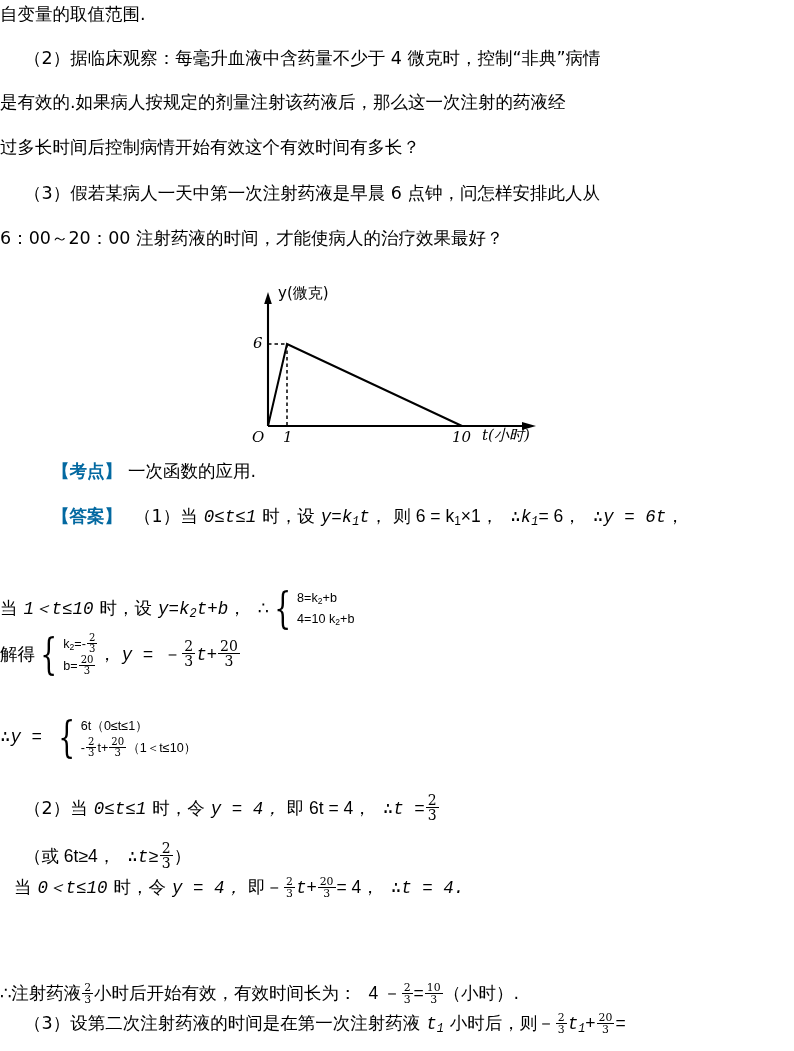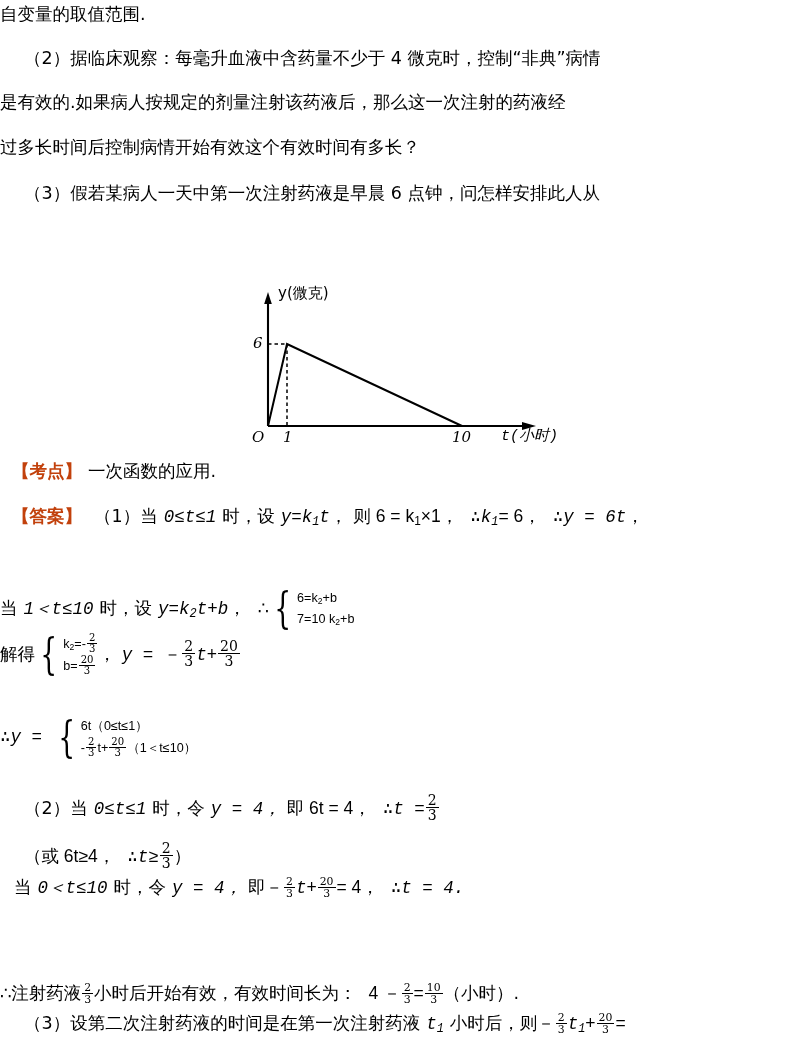"6：00～20：00 注射药液的时间，才能使病人的治疗效果最好？" div.line { html: none -> <div> <span>6：00～20：00 注射药液的时间，才能使病人的治疗效果最好？</span> </div> }
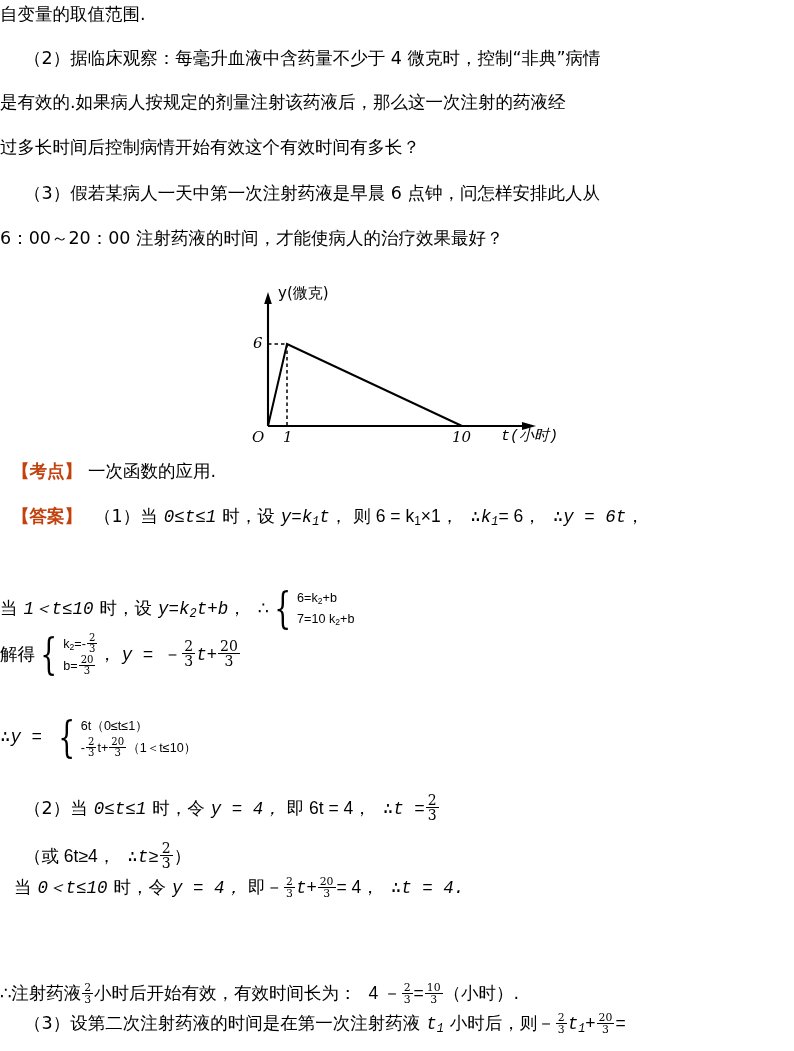"t(小时)" div.fig-label { font-family: Liberation Mono, monospace -> none; left: 265px -> 246px }
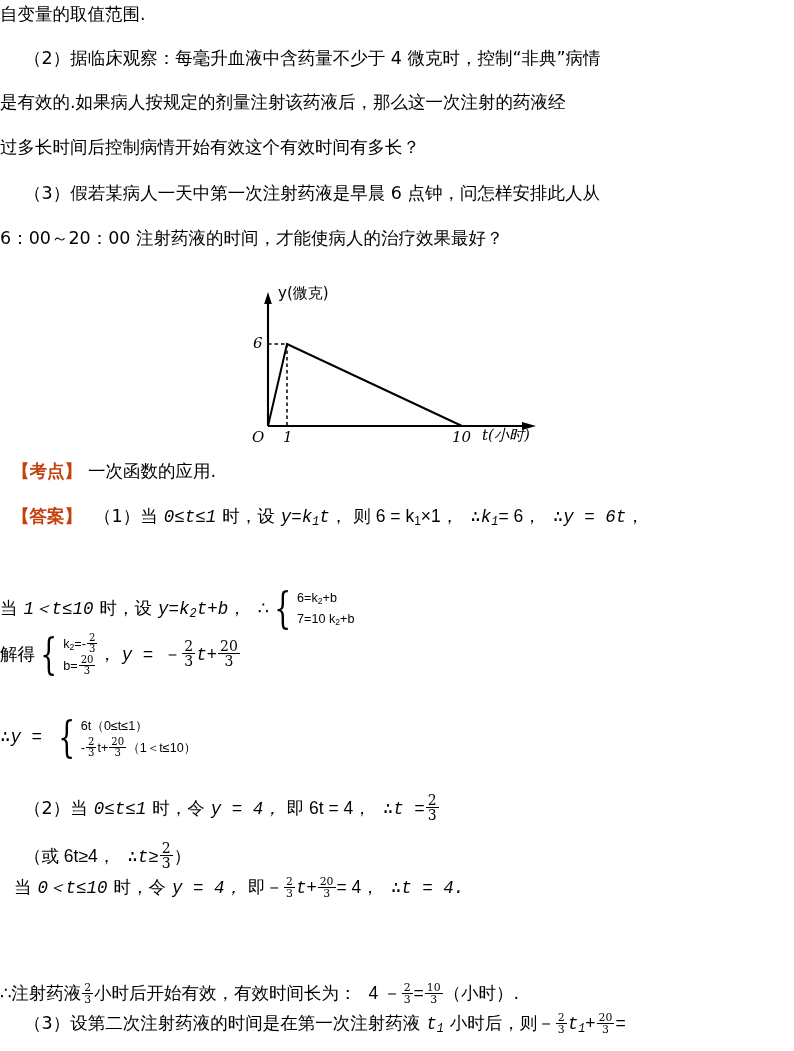"【考点】" .blue { color: #c2410c -> #0369a1; margin-left: none -> 40px }
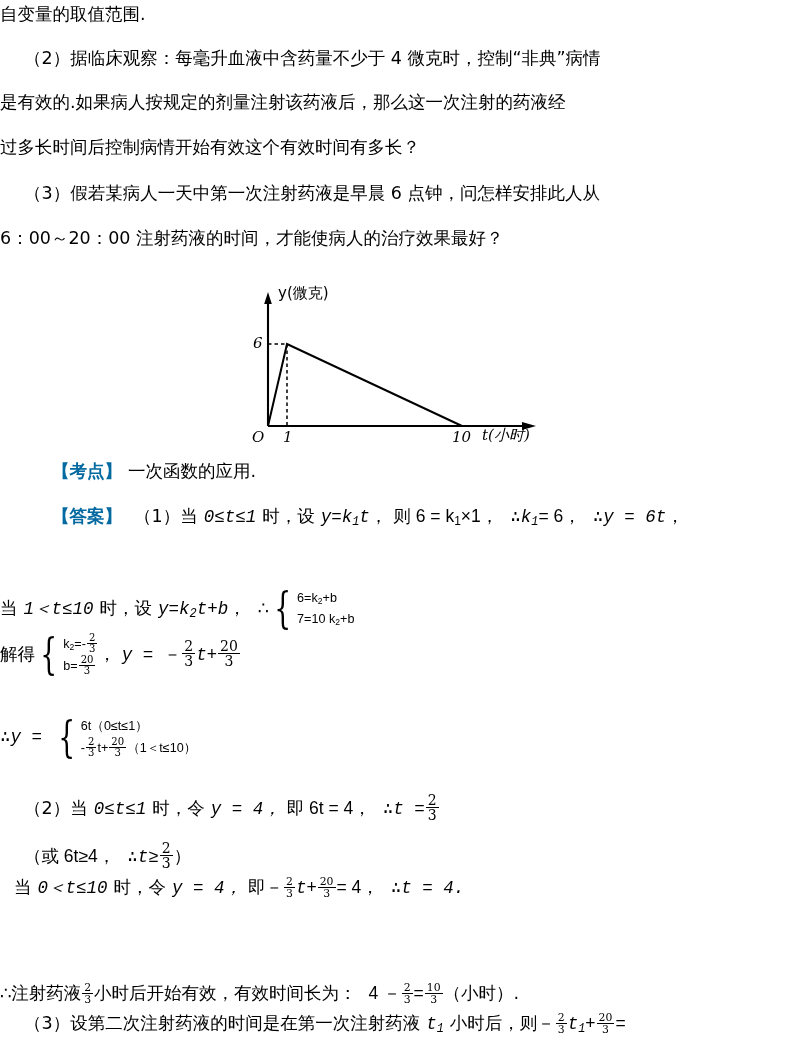"6=k" span.mn { text: 6 -> 8 }
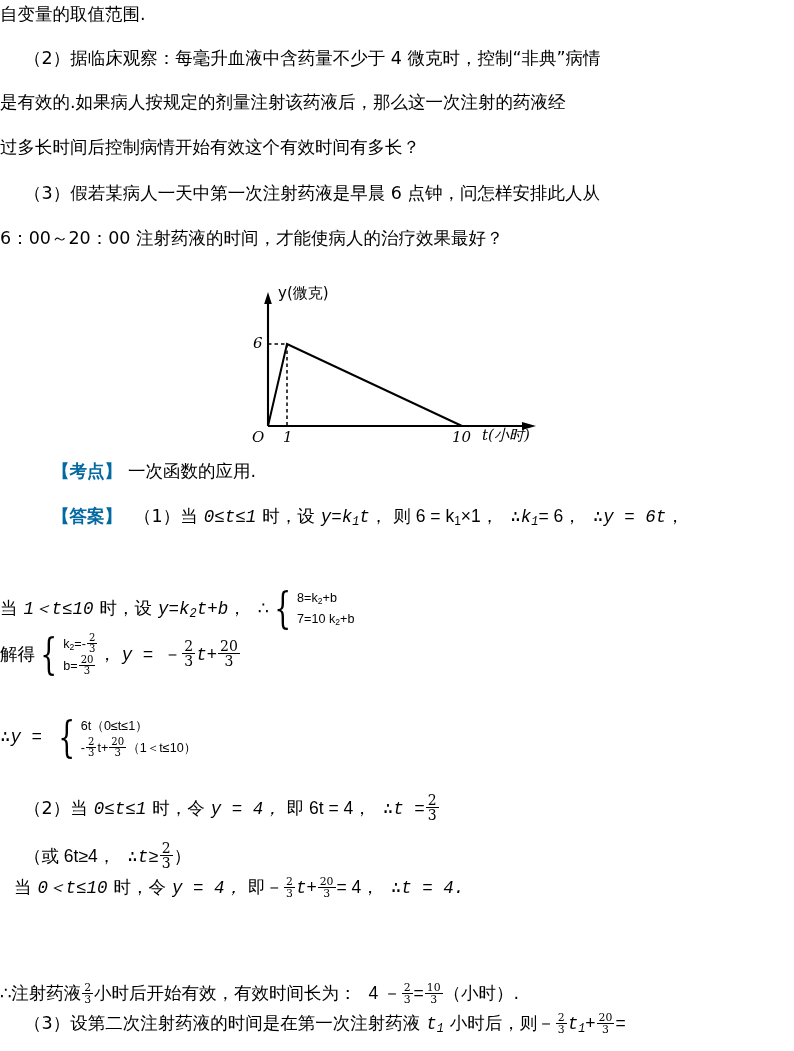"7=10 k" span.mn { text: 7 -> 4 }
